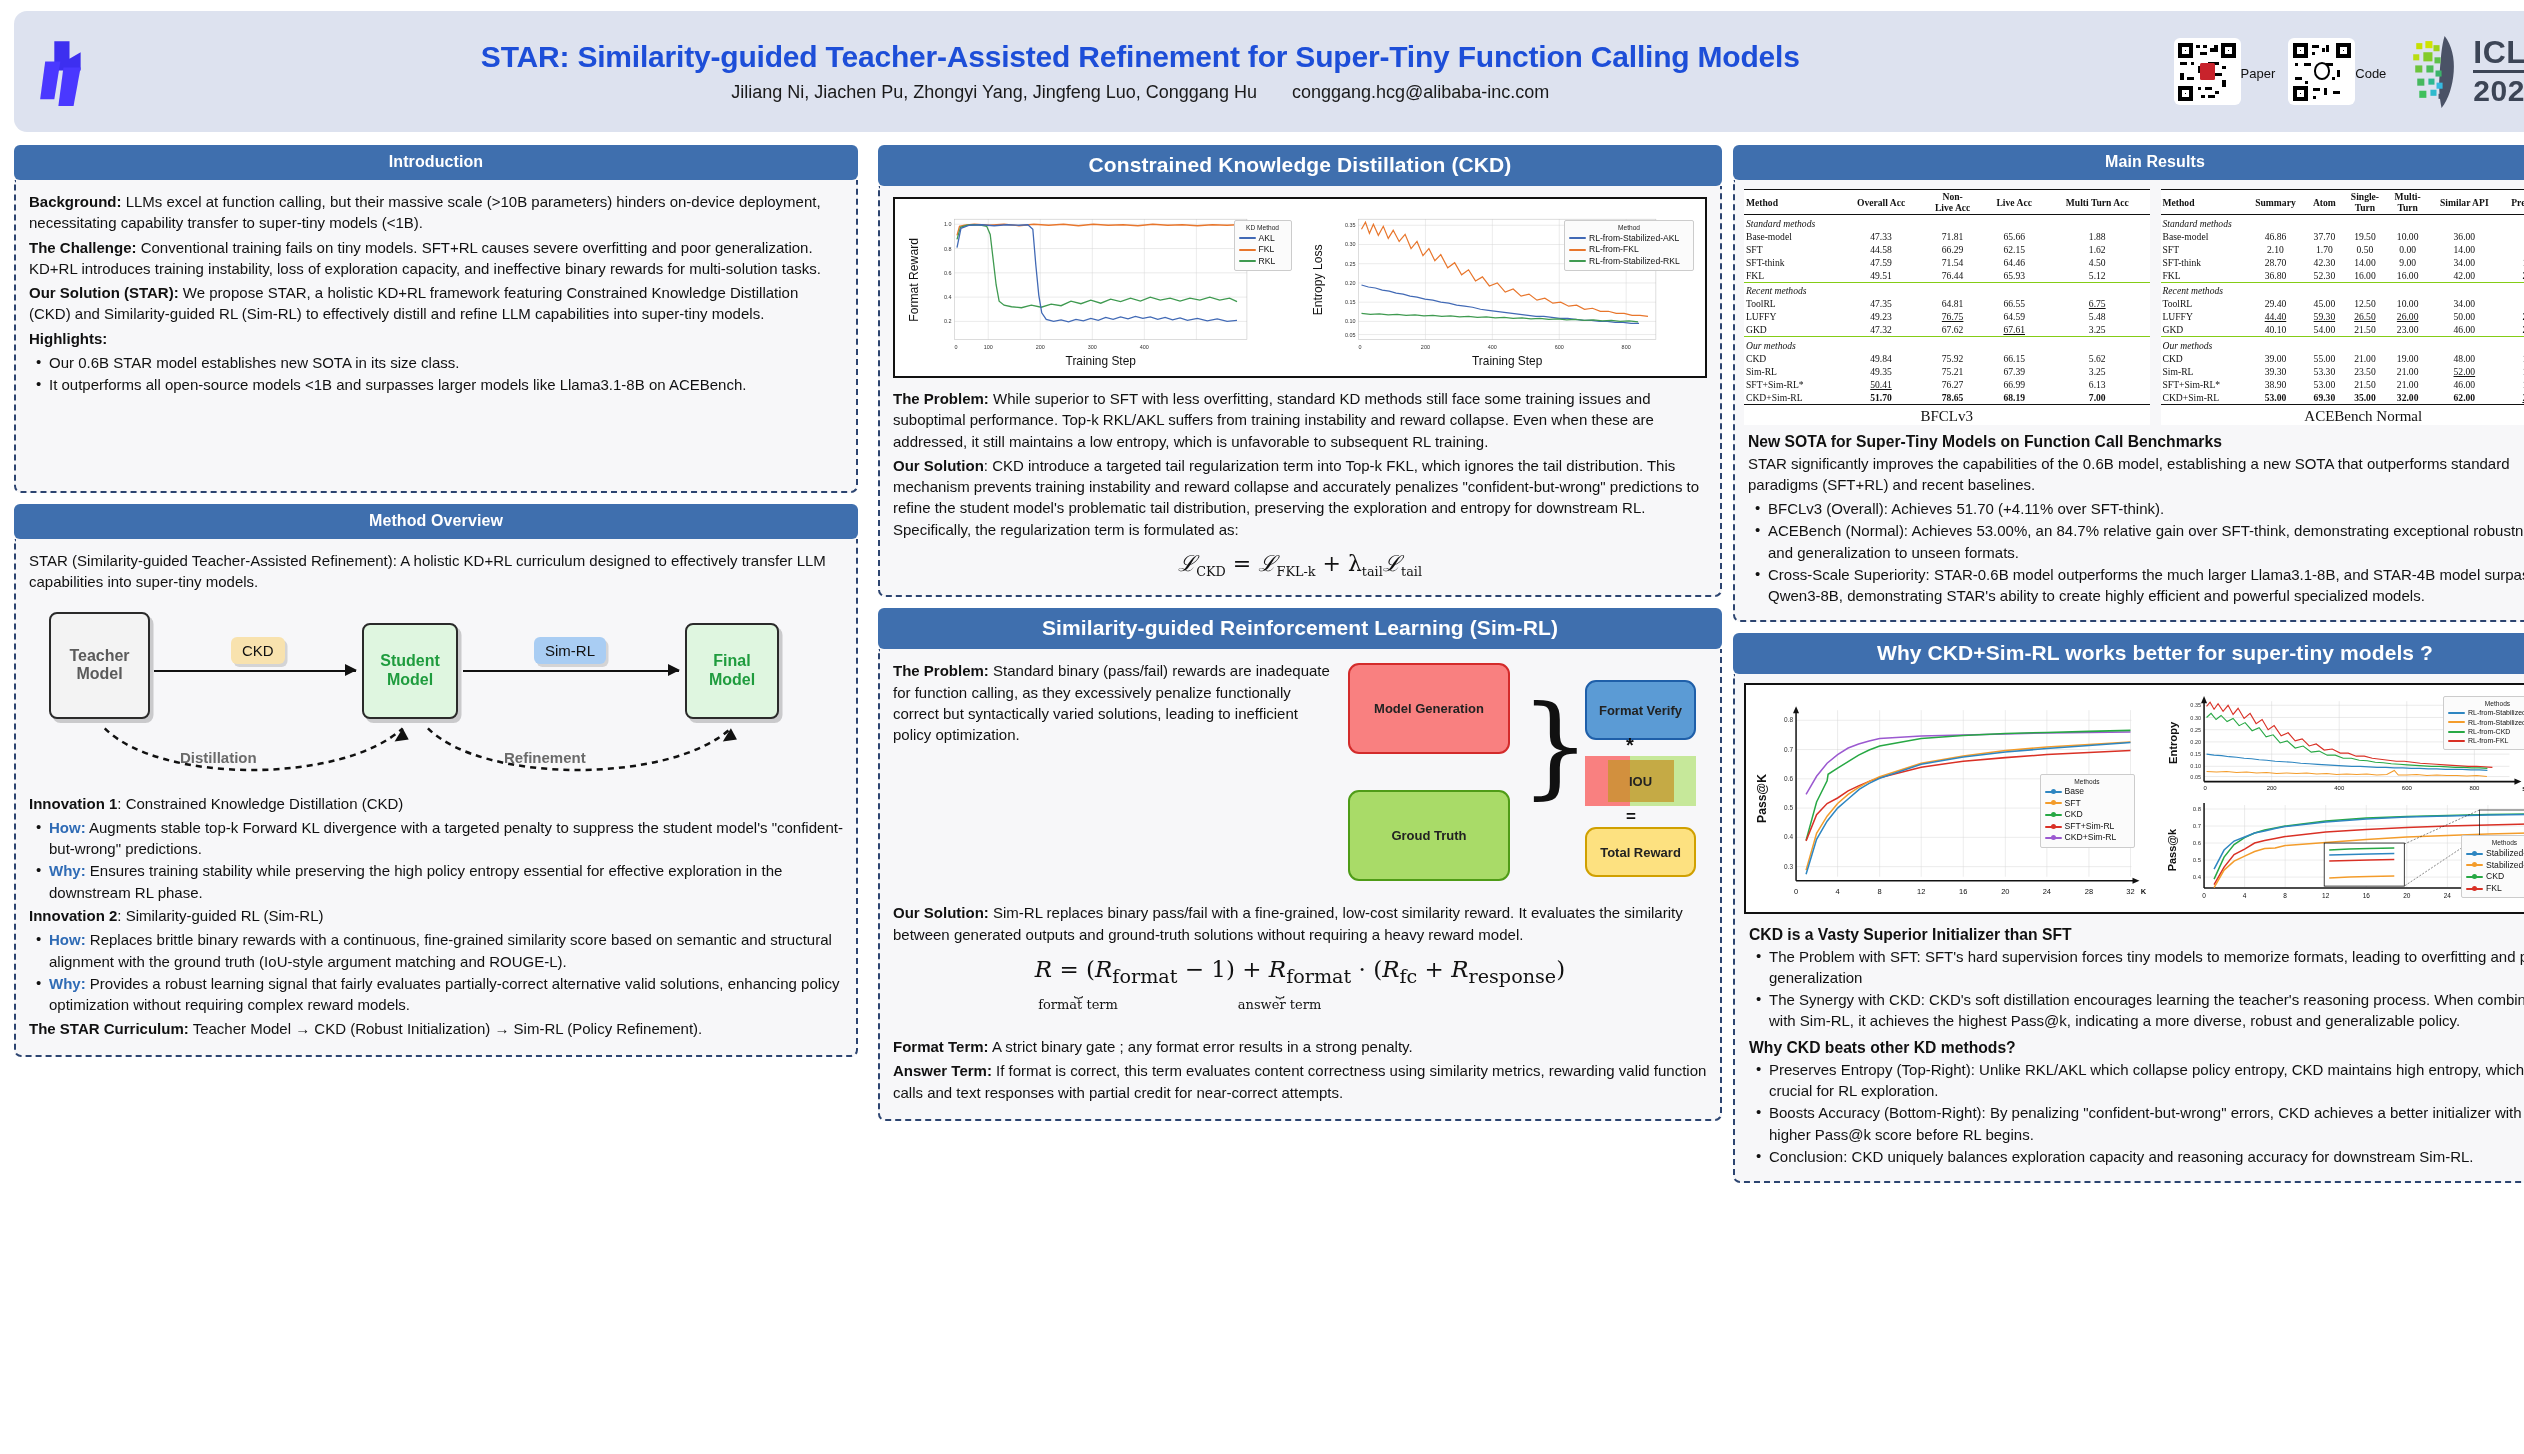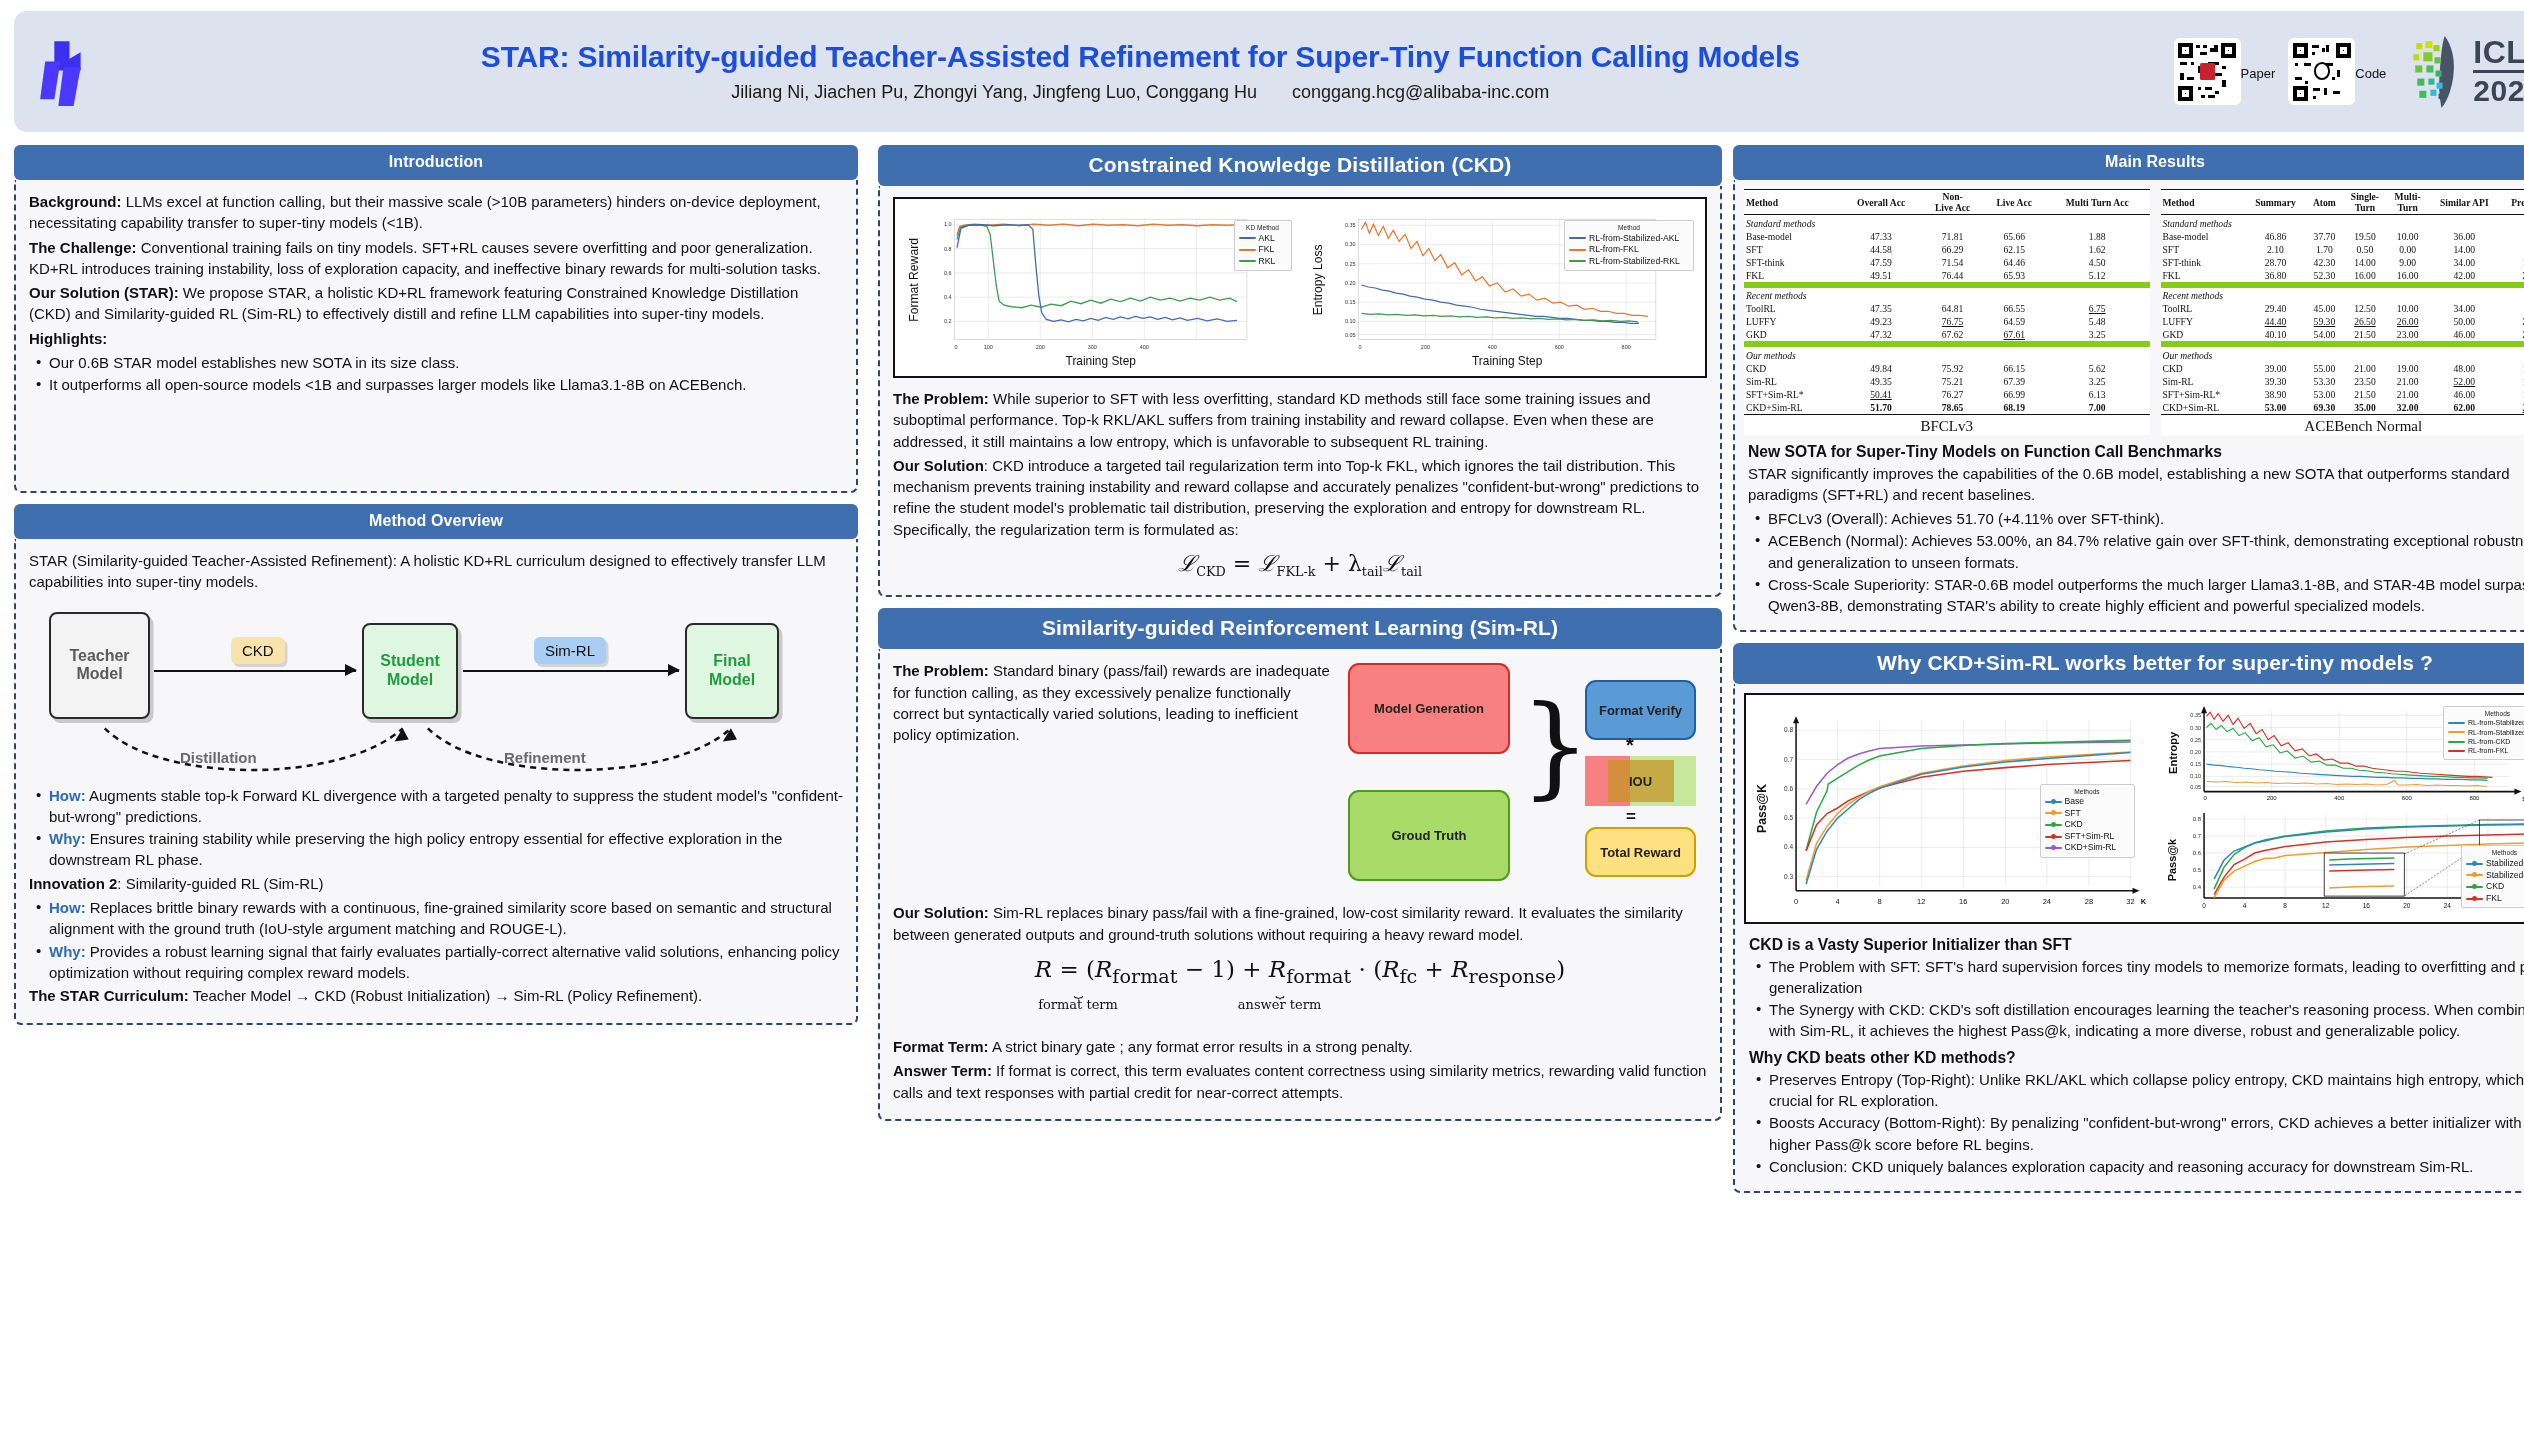"Recent methods" table.res tr.sep td { border-top: 6px solid #84cc16 -> 1px solid #84cc16 }
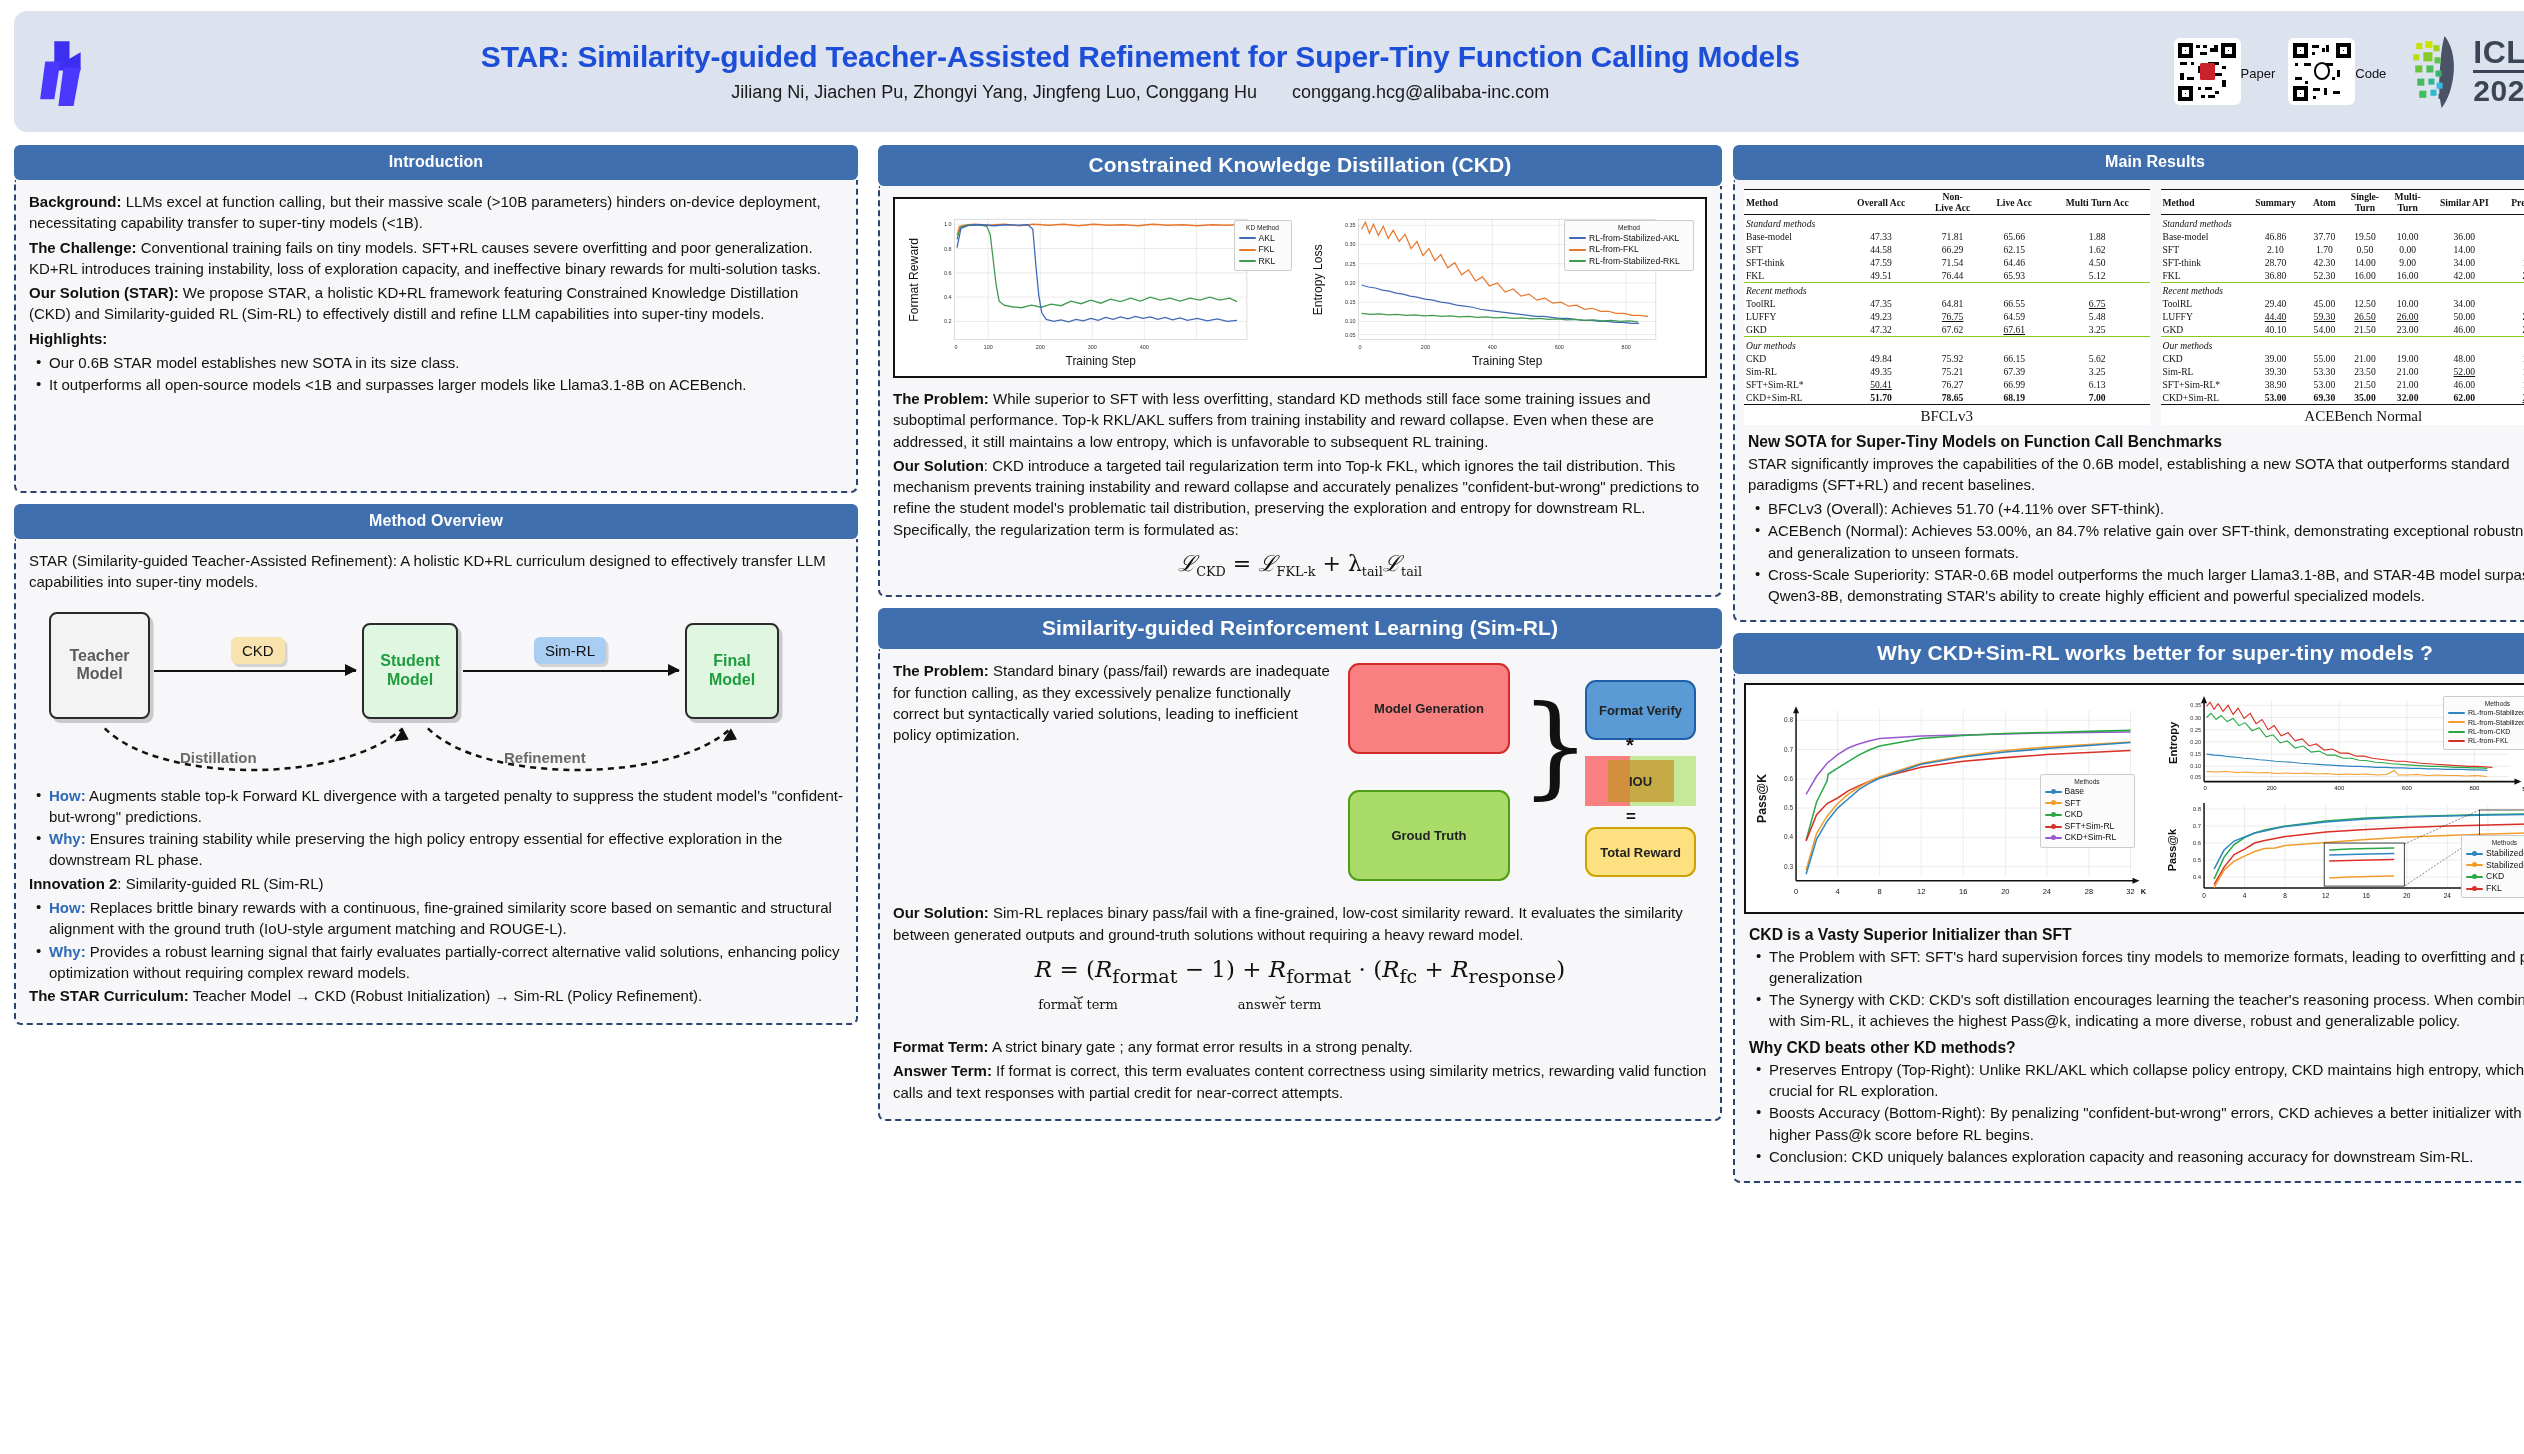"Innovation 1: Constrained Knowledge" p.t { html: none -> <p> <b>Innovation 1</b><span>: Constrained Knowledge Distillation (CKD)</span> </p> }
